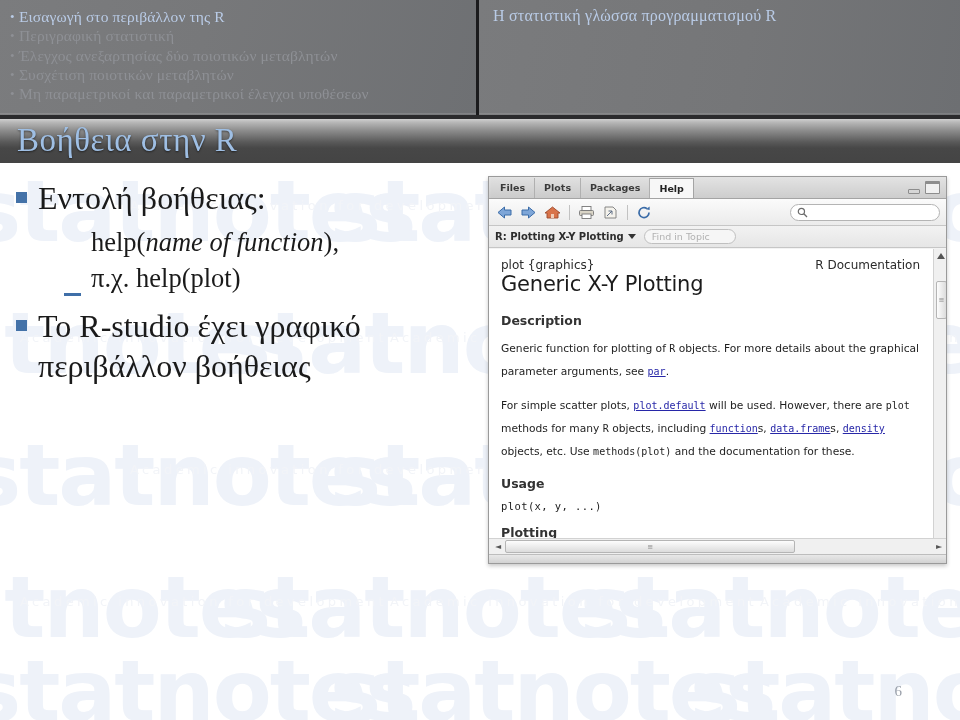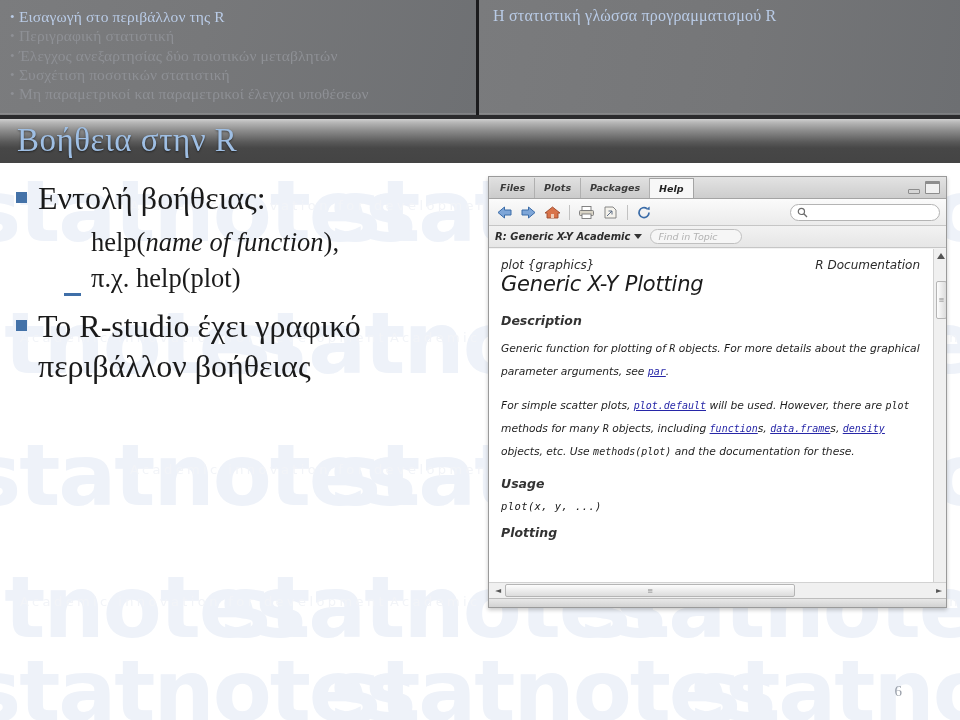"Συσχέτιση ποσοτικών στατιστική" span { text: ποσοτικών στατιστική -> ποιοτικών μεταβλητών }
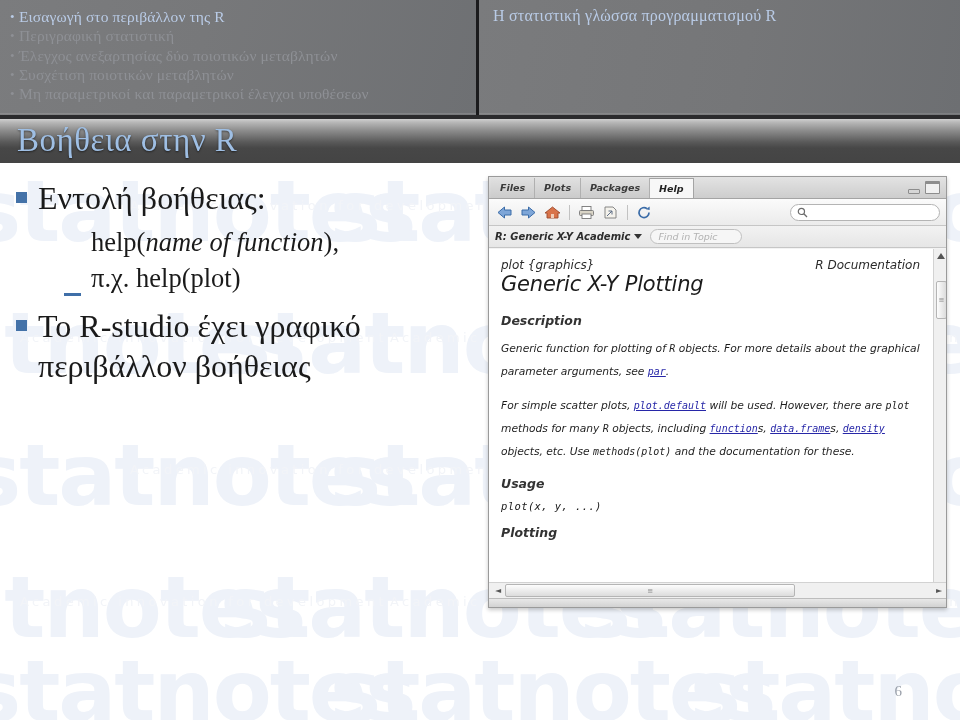"Files" .rwin { font-style: italic -> none; height: 432px -> 388px }
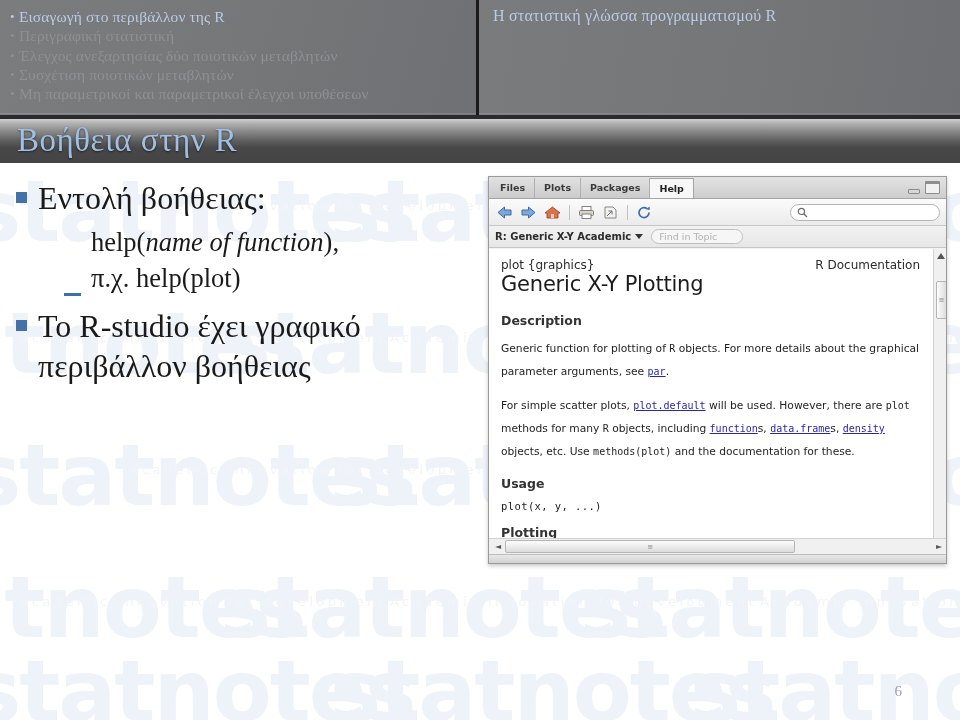"R: Generic X-Y Academic" span { text: Generic X-Y Academic -> Plotting X-Y Plotting }
